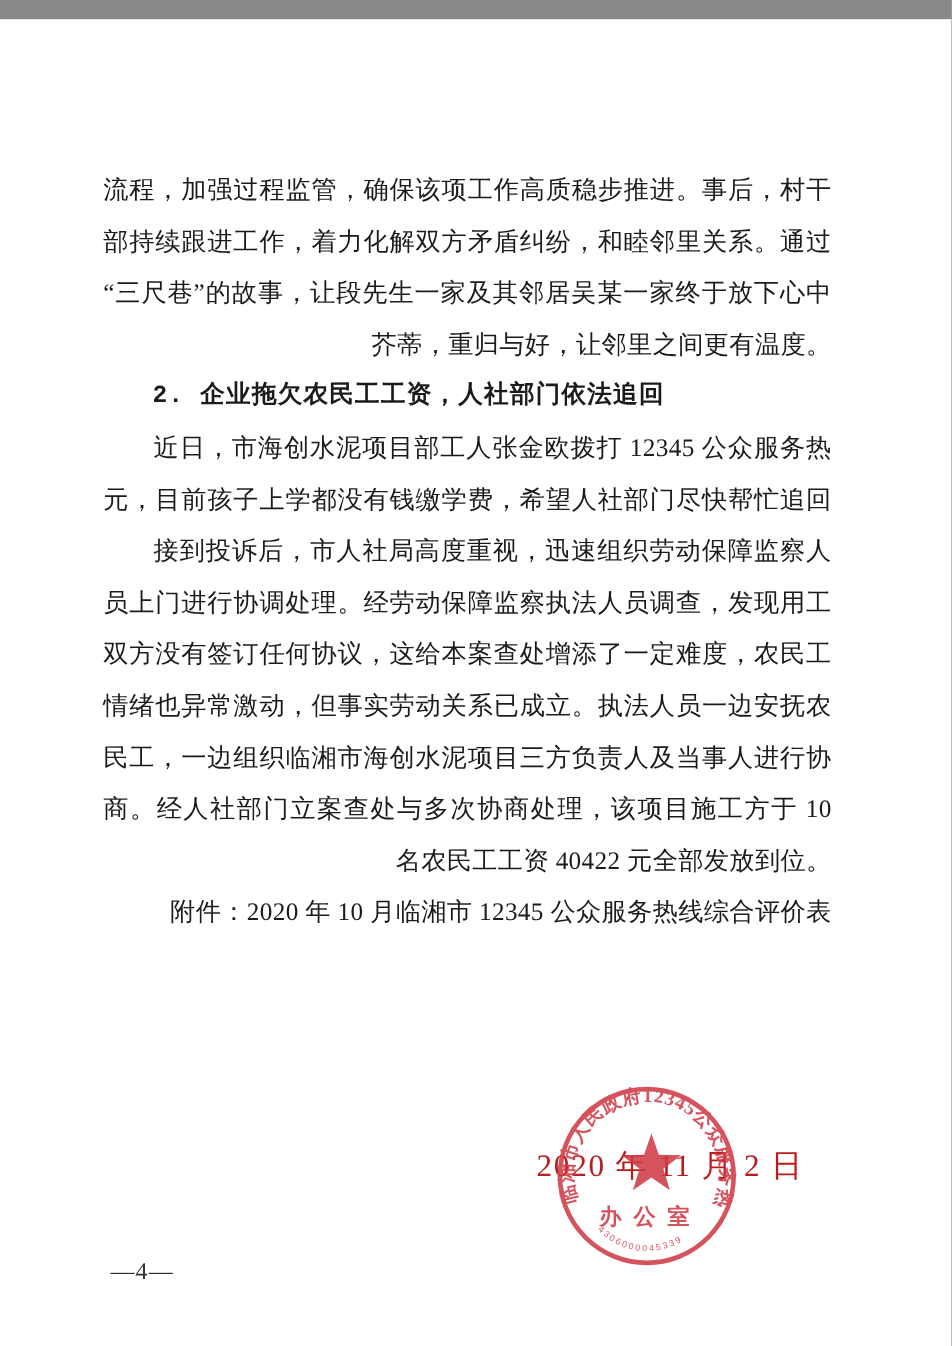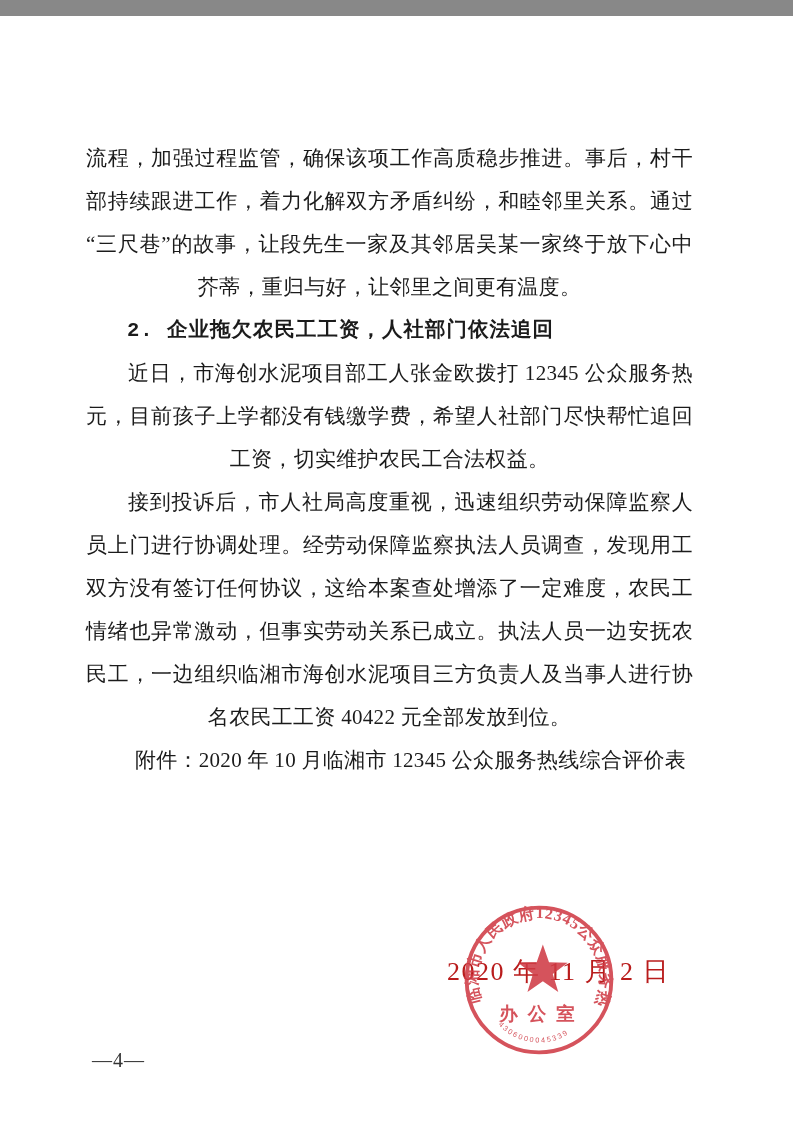"芥蒂，重归与好，让邻里之间更有温度。" .end { text-align: center -> right }
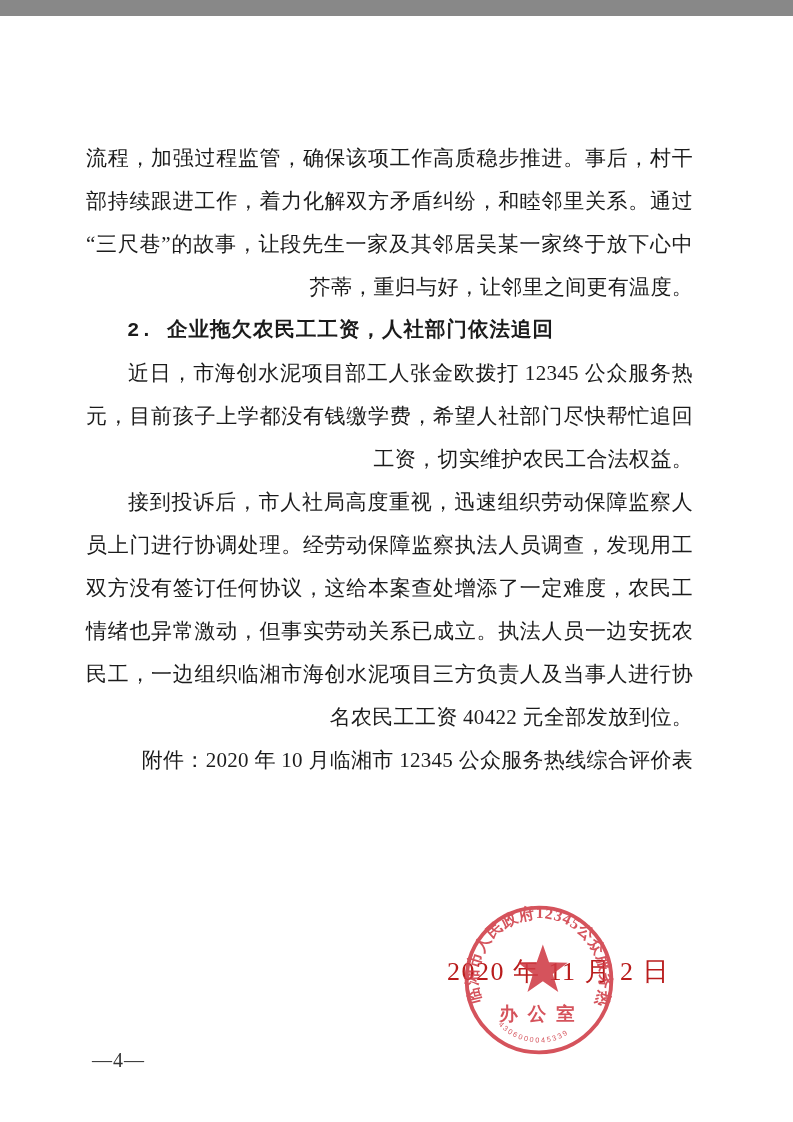"工资，切实维护农民工合法权益。" div.line { html: <div>工资，切实维护农民工合法权益。</div> -> none }
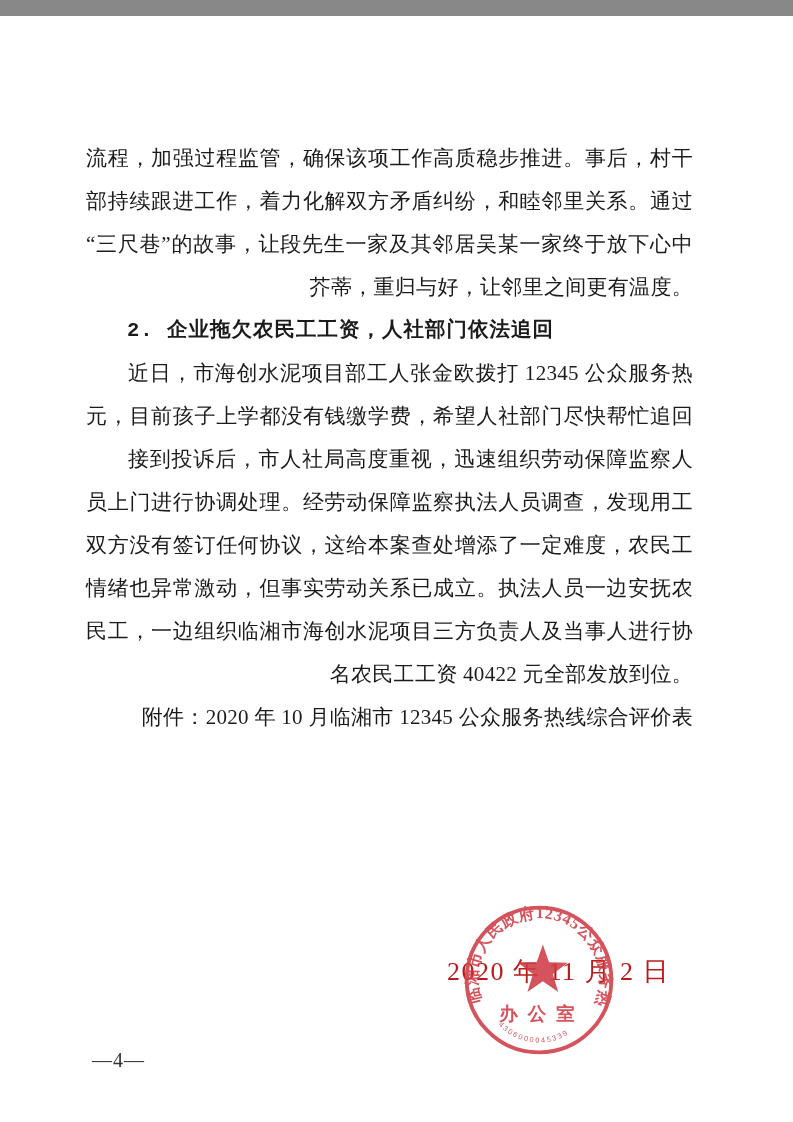"商。经人社部门立案查处与多次协商处理，该项目施工方于 10" div.line { html: none -> <div>商。经人社部门立案查处与多次协商处理，该项目施工方于 10</div> }
